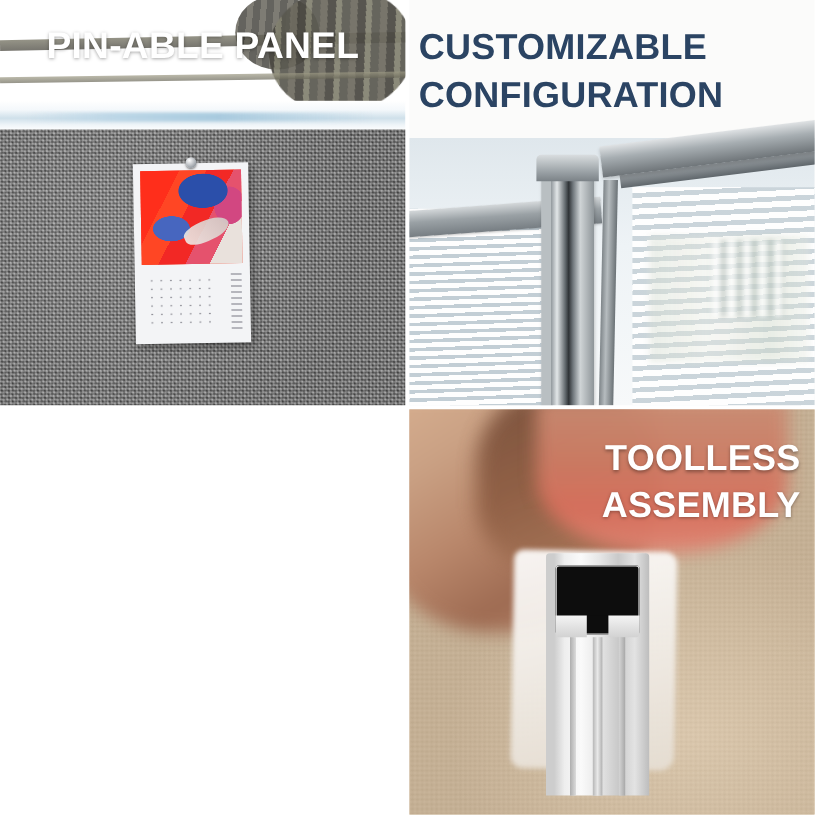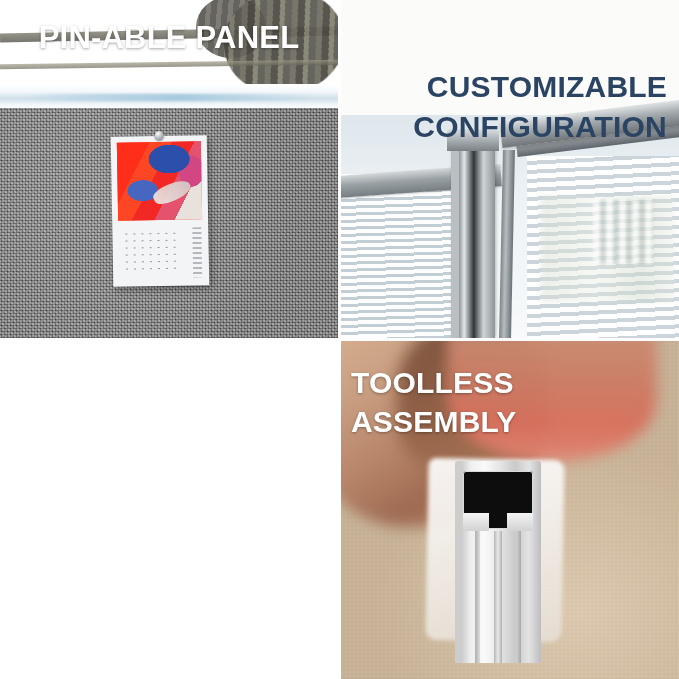"CUSTOMIZABLE" .cap-tr { margin-top: 47px -> none; text-align: right -> left }
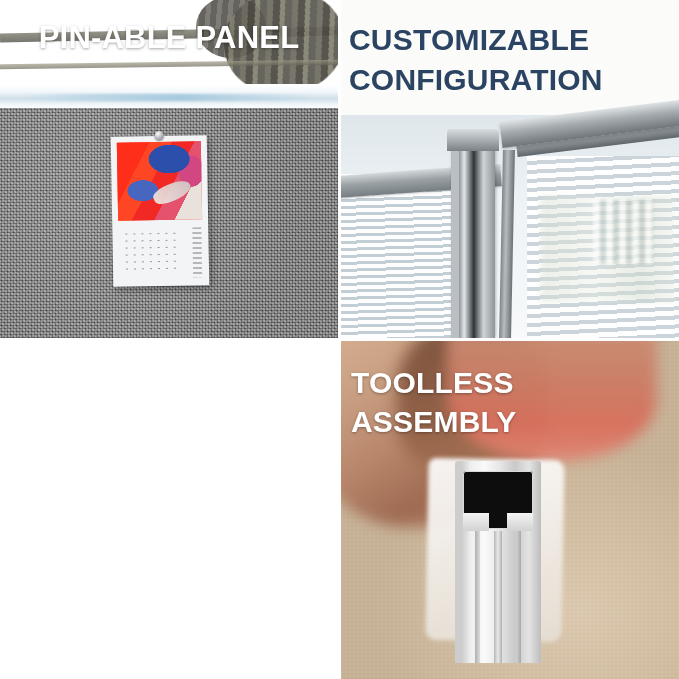"TOOLLESS" .cap-br { text-align: left -> right }
